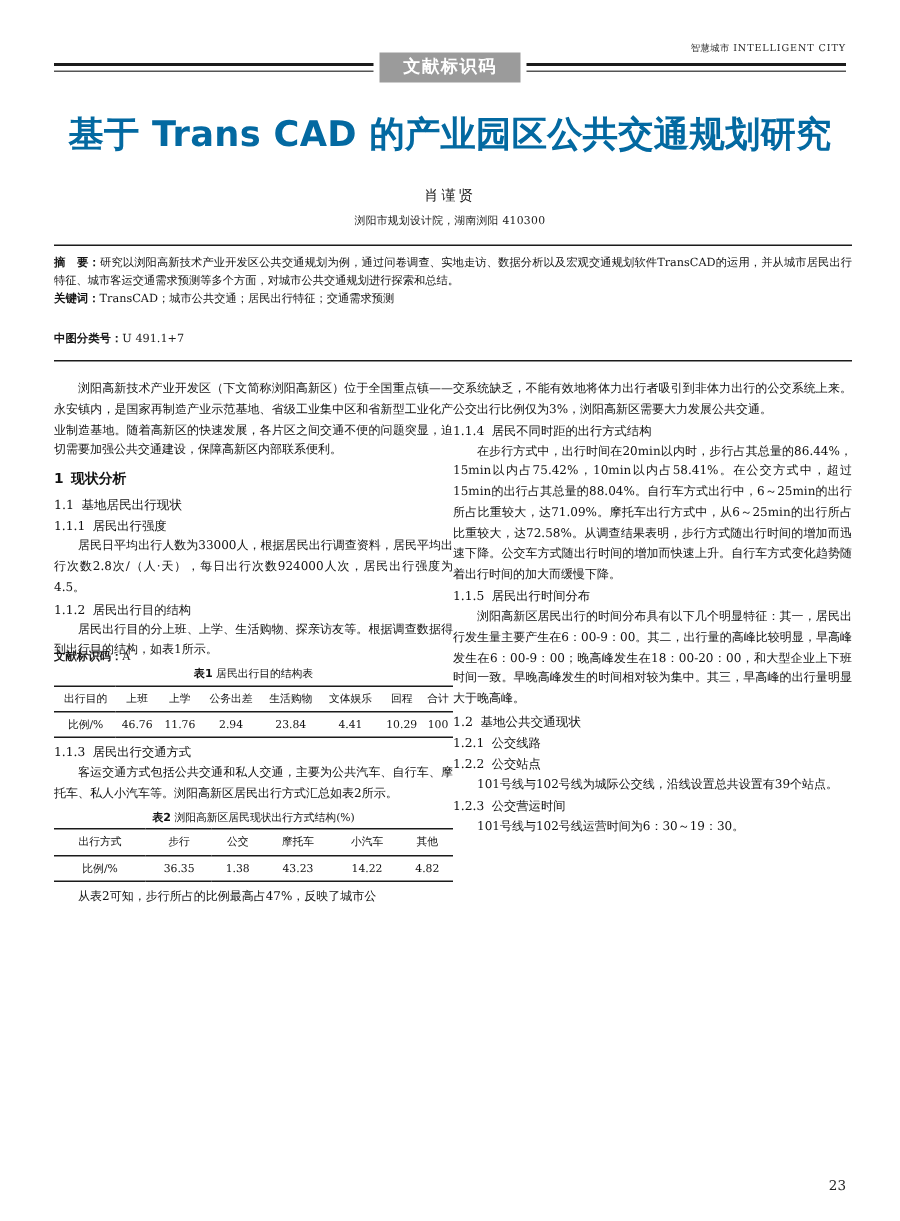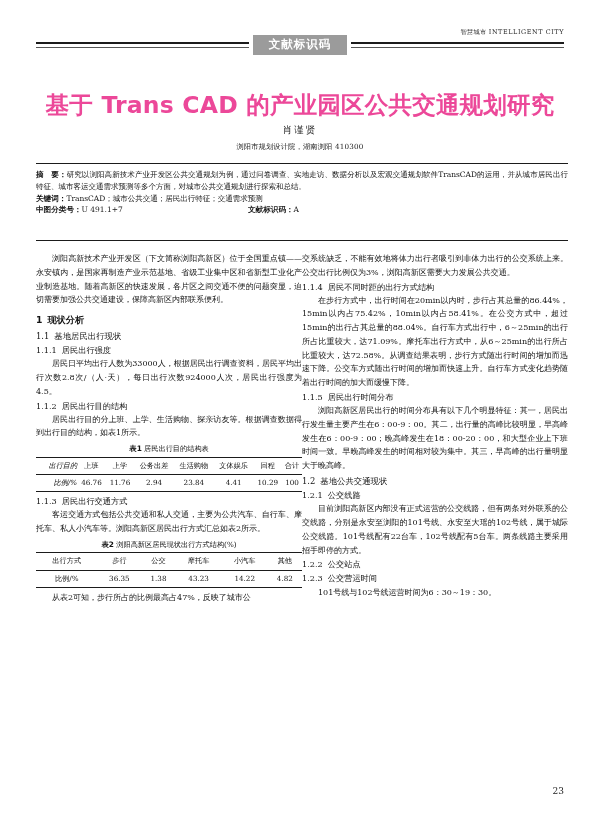"基于 Trans CAD 的产业园区公共交通规划研究" .title { color: #ec4899 -> #0369a1; margin-top: 16px -> none }
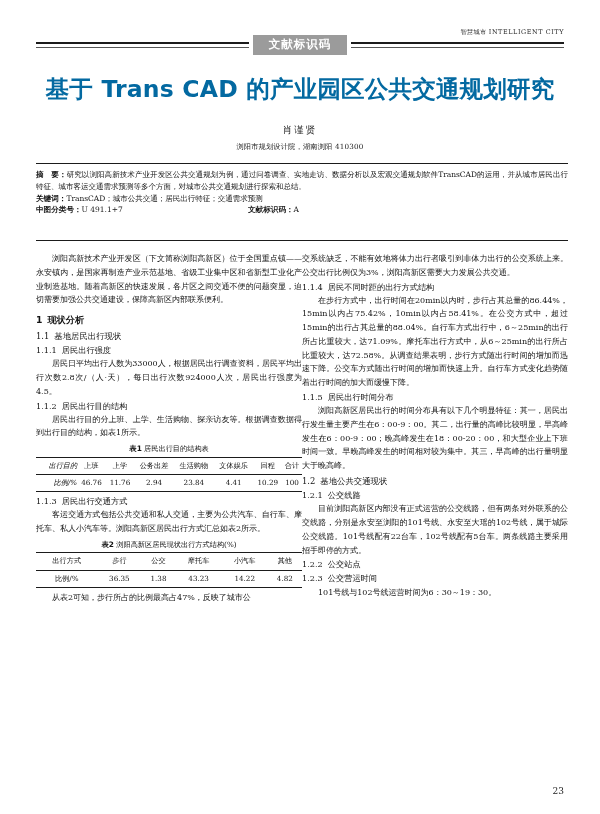"中图分类号：U 491.1+7" .clcrow { flex-direction: none -> column; margin-top: 1px -> 17px }
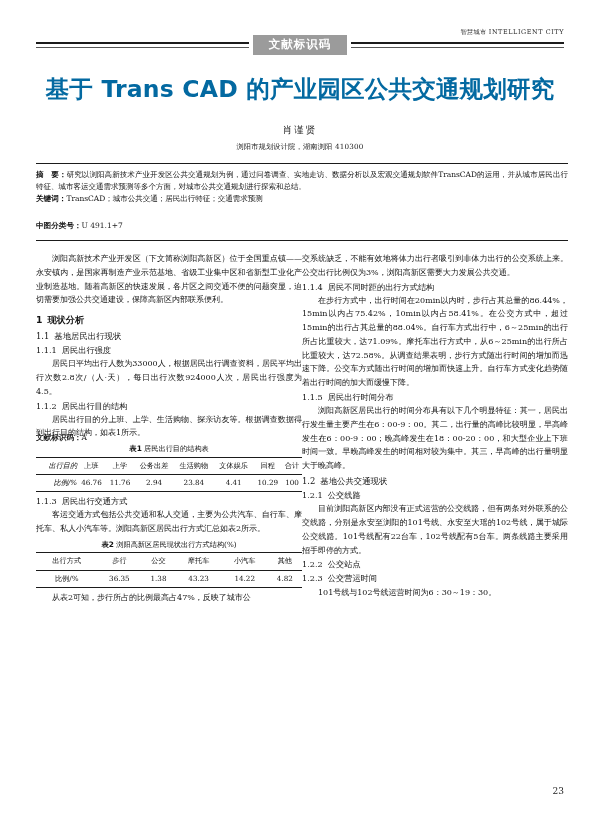"出行目的" table.dt th.lead, table.dt td.lead { font-style: italic -> none; text-align: right -> center }
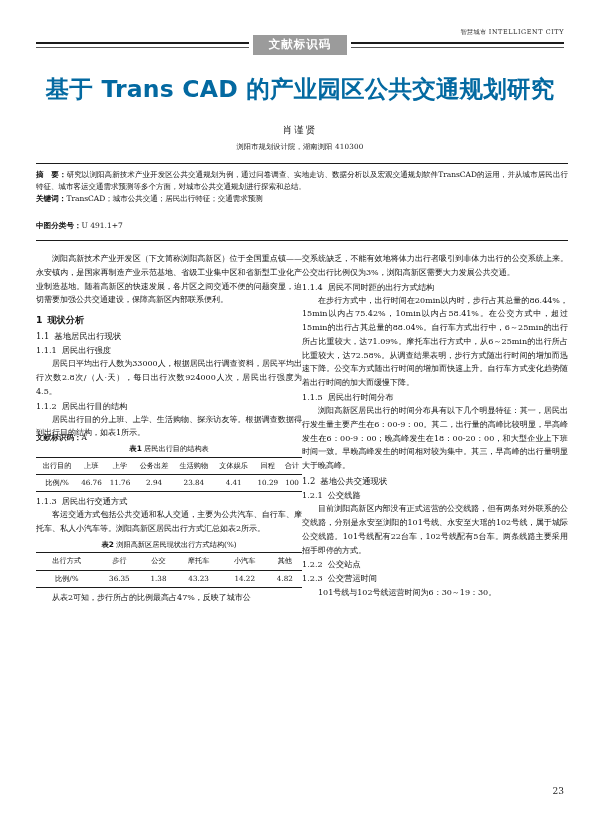"目前浏阳高新区内部没有正式运营的公交线路，但有两条对外联系的公交线路，分别是永安" p.para { html: <p>目前浏阳高新区内部没有正式运营的公交线路，但有两条对外联系的公交线路，分别是永安至浏阳的101号线、永安至大瑶的102号线，属于城际公交线路。101号线配有22台车，102号线配有5台车。两条线路主要采用招手即停的方式。</p> -> none }
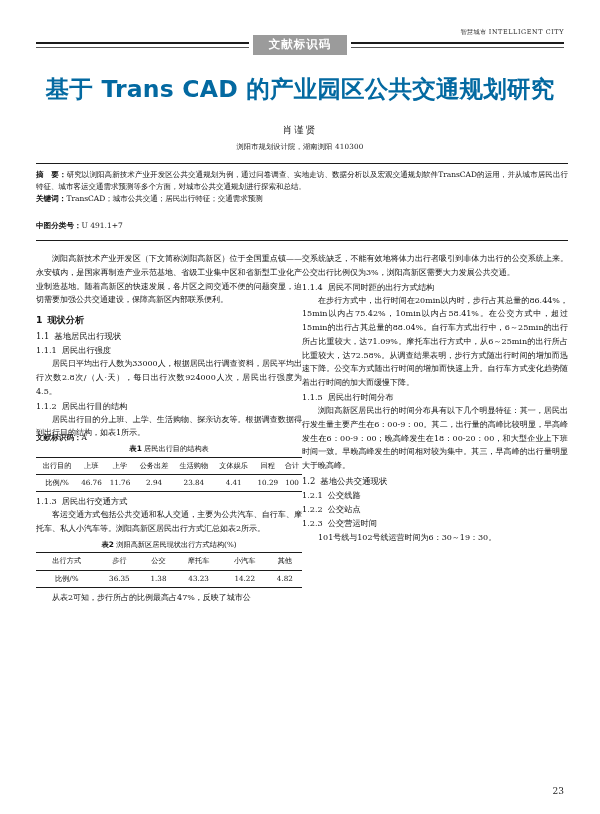"101号线与102号线为城际公交线，沿线设置总共设置有39个站点。" p.para { html: none -> <p>101号线与102号线为城际公交线，沿线设置总共设置有39个站点。</p> }
